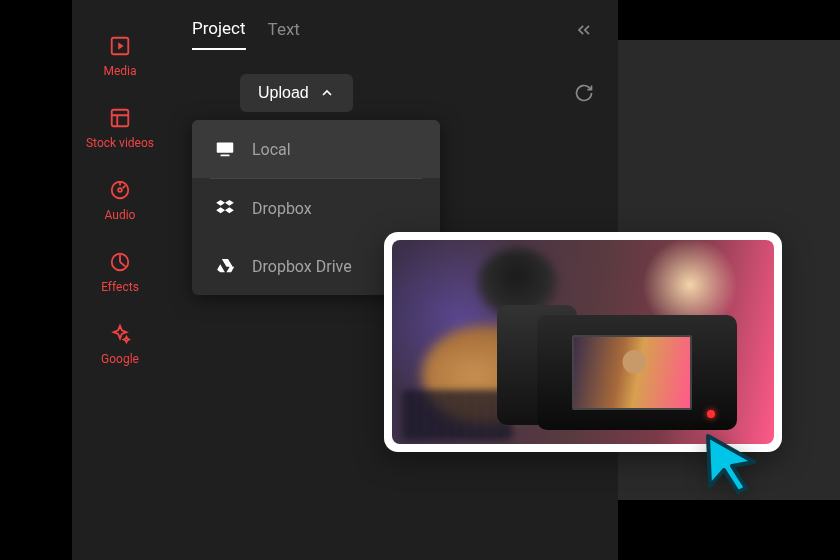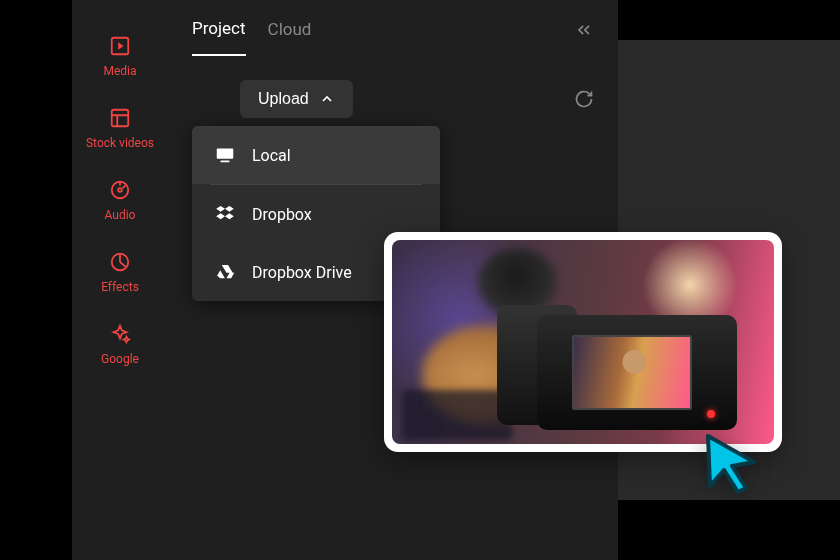"Project" .tab { padding-bottom: 16px -> 10px }
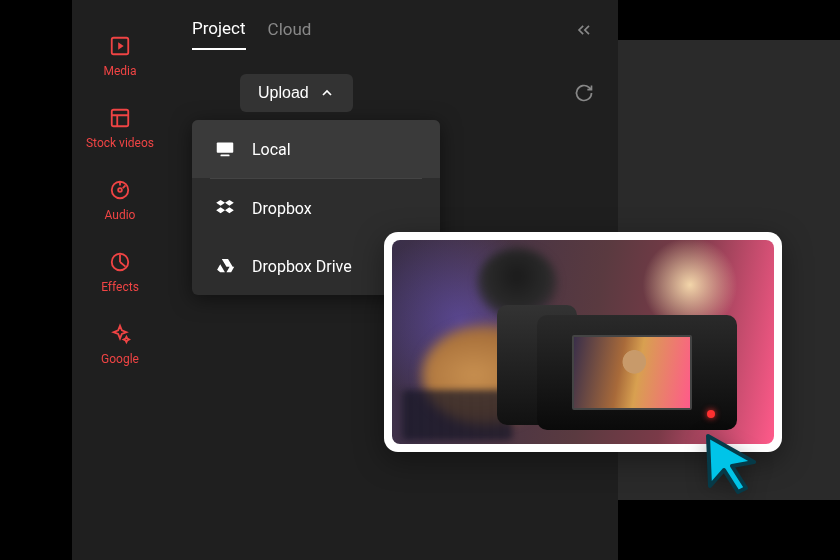"Cloud" div.tab { text: Cloud -> Text }
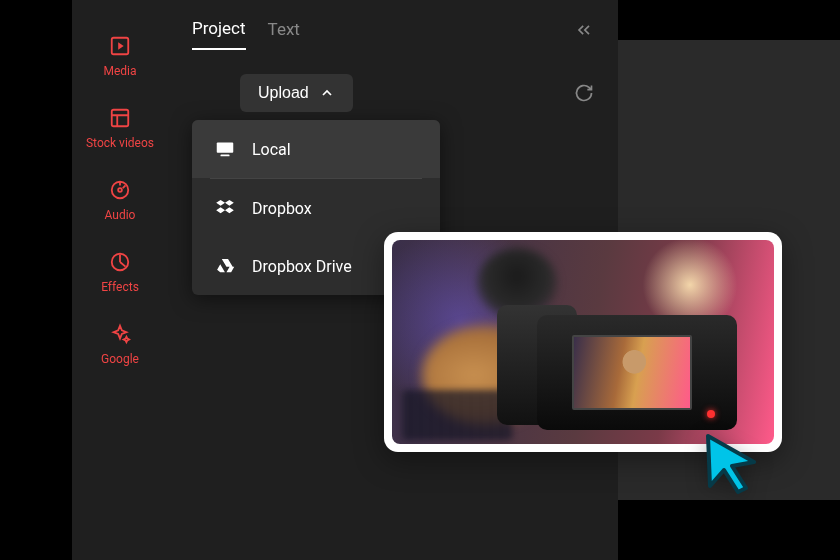"Local" .dropdown-item { color: #ffffff -> #a3a3a3 }
